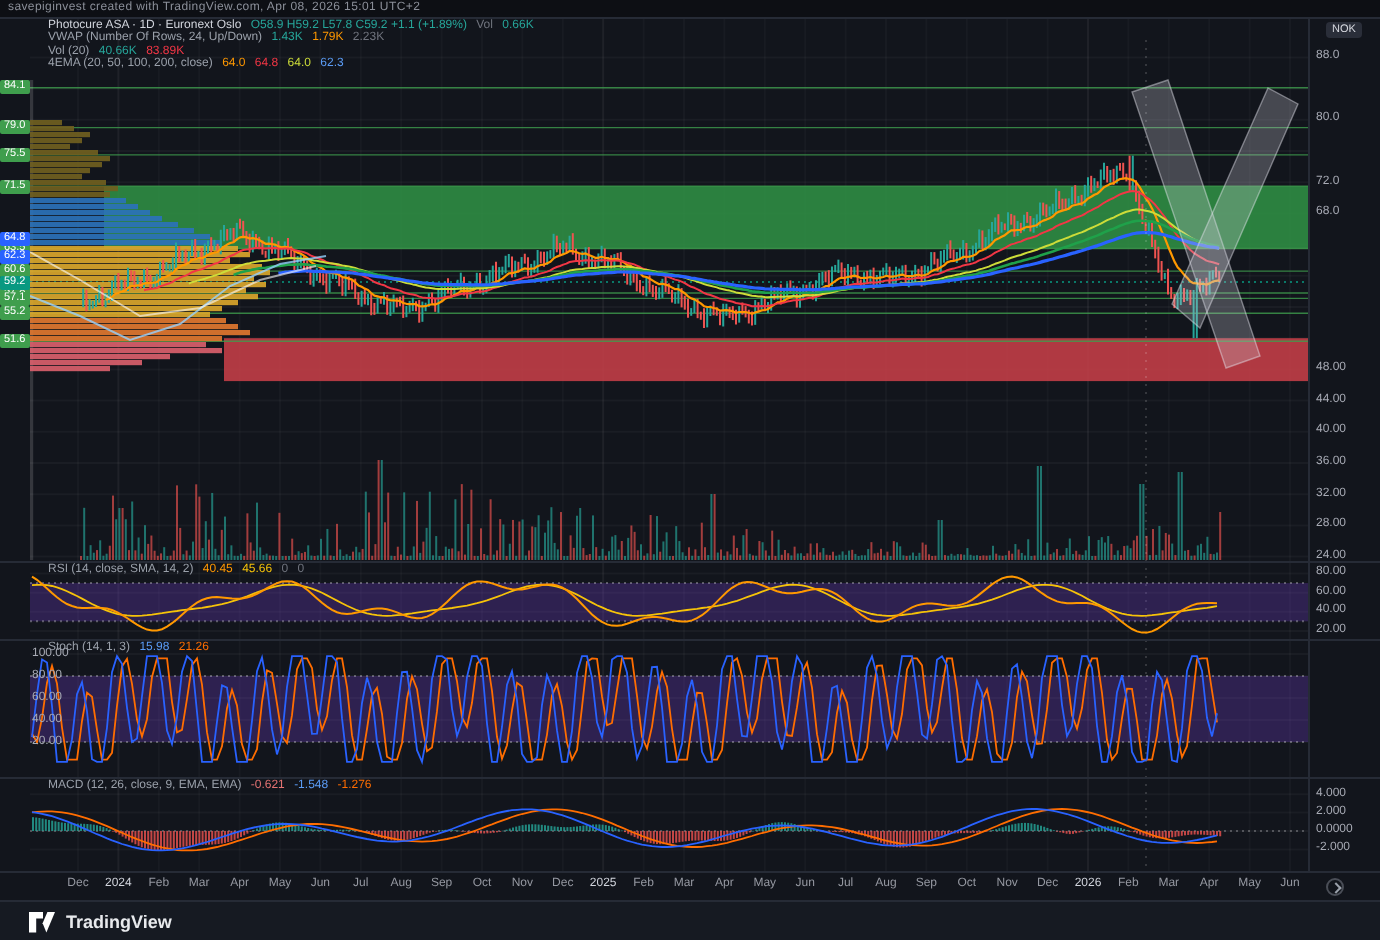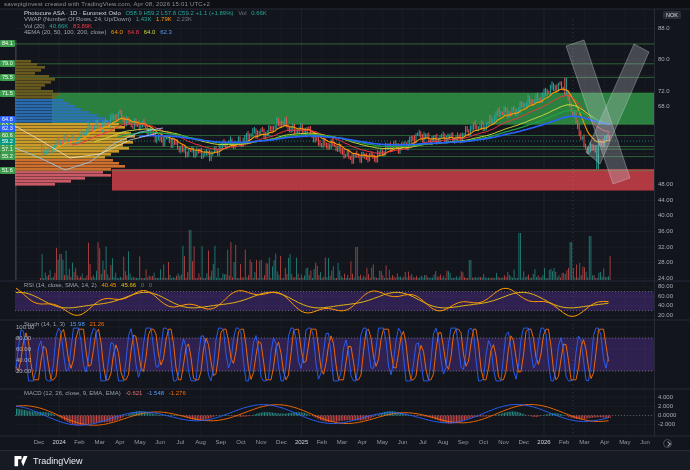"TradingView" #footer .brand { font-weight: normal -> bold }
